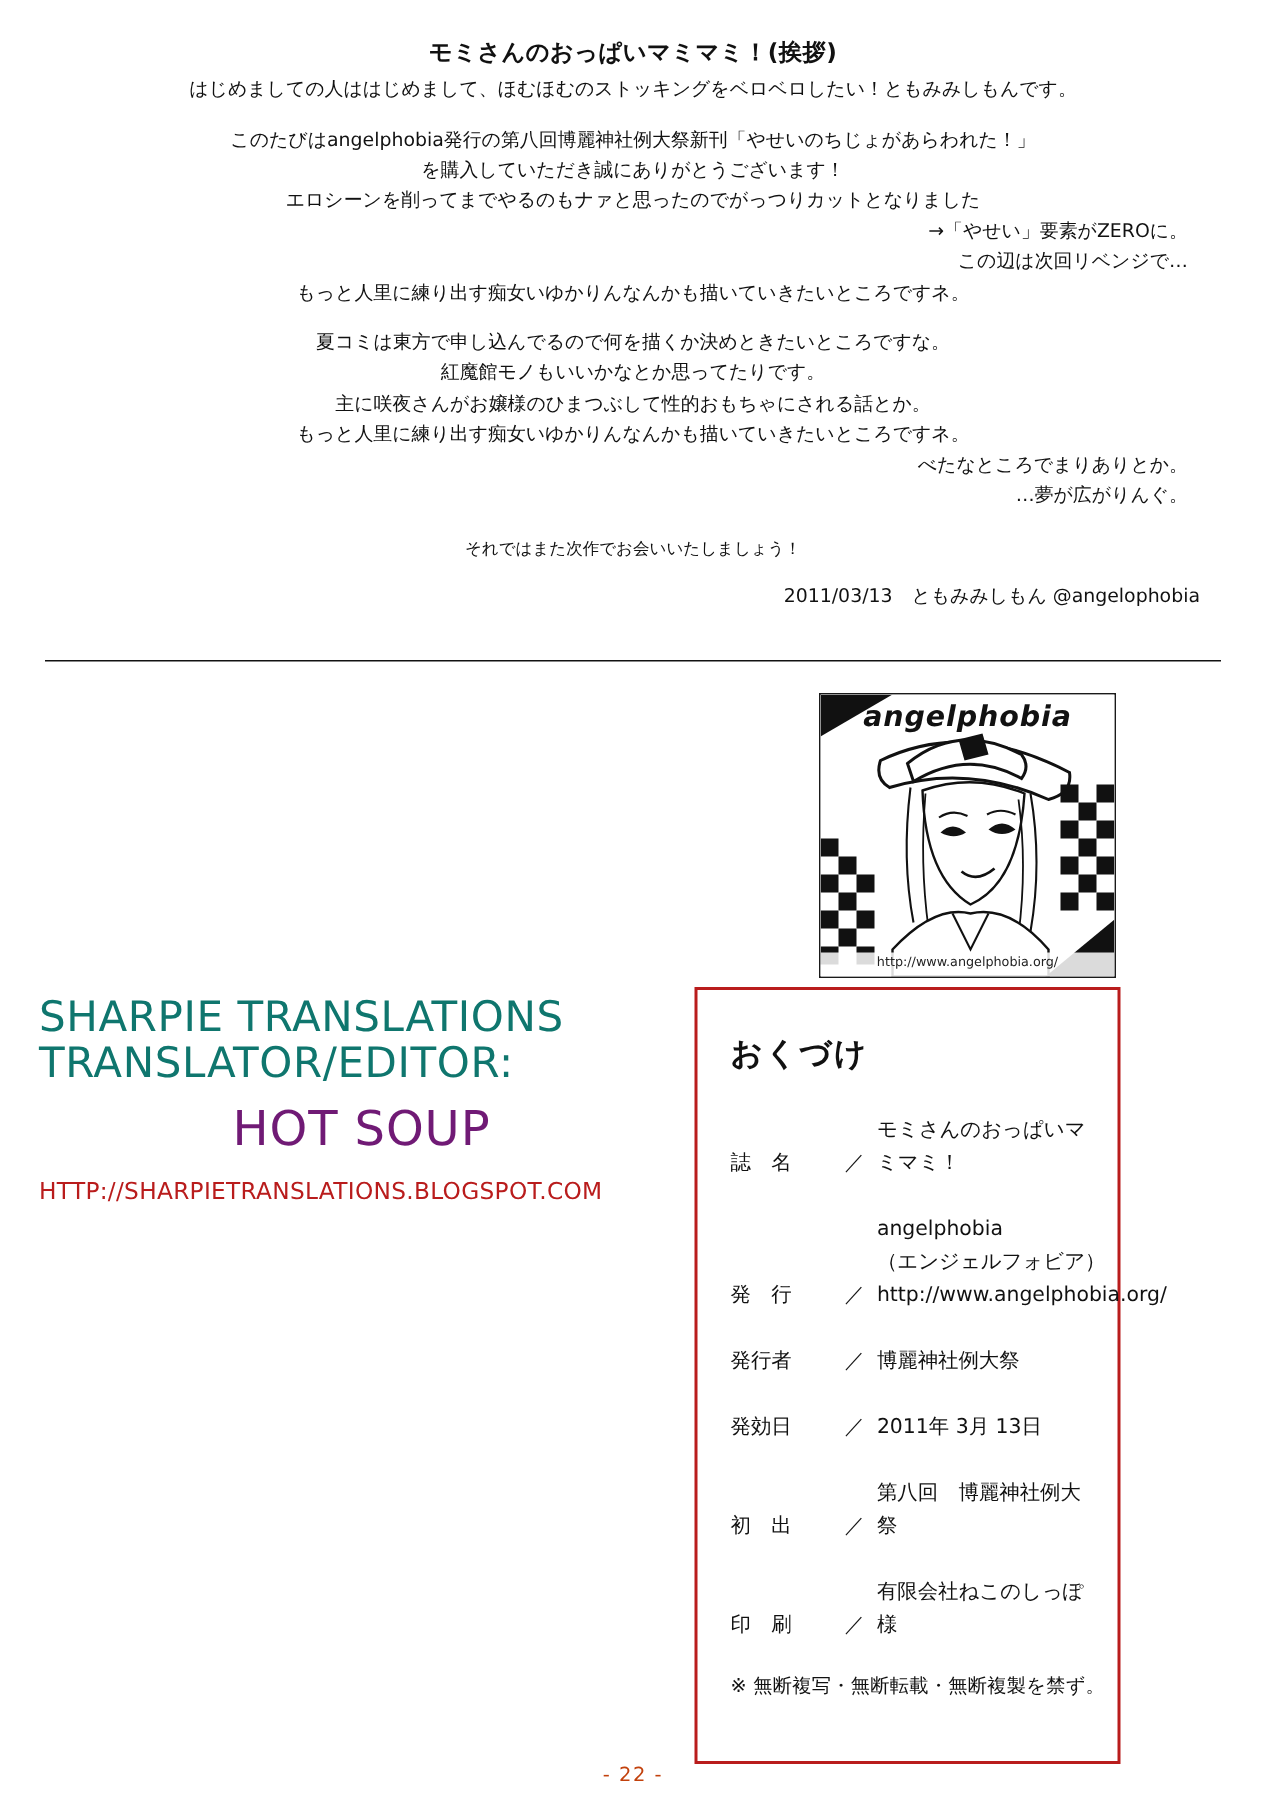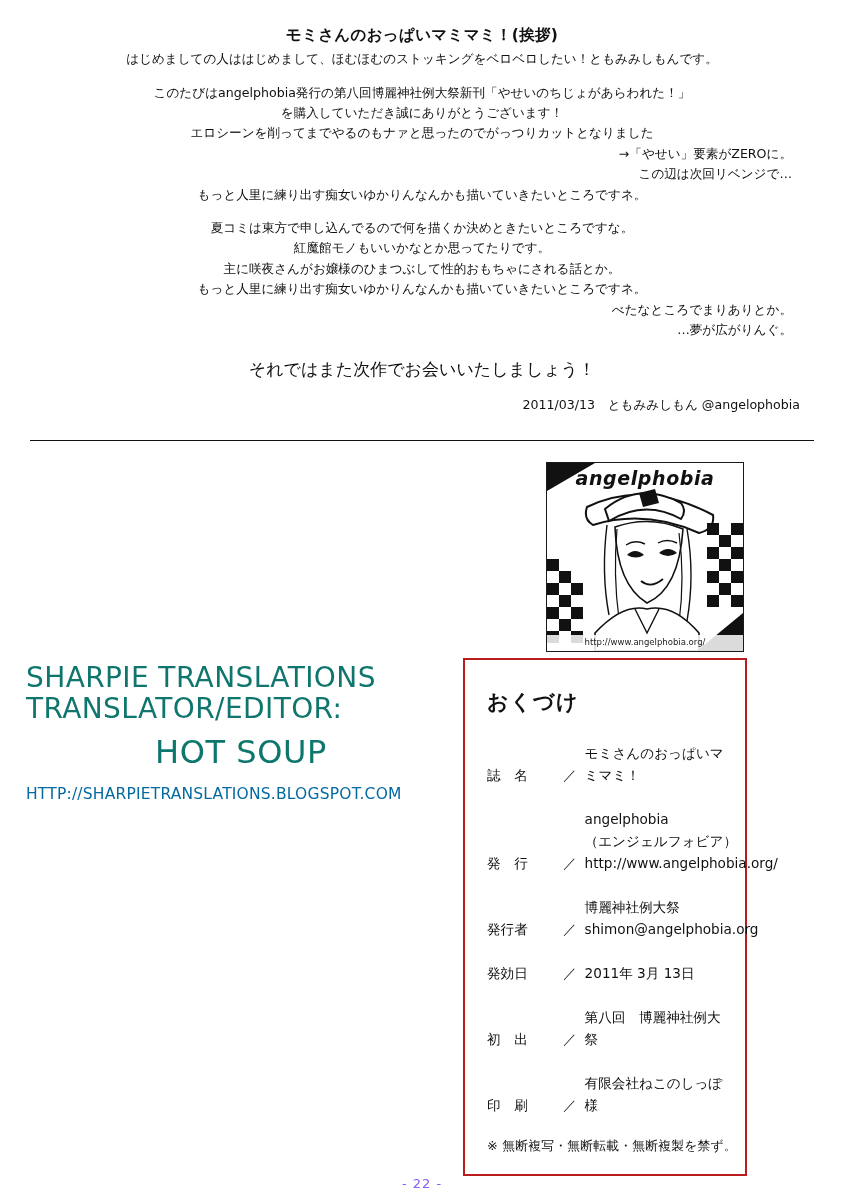"それではまた次作でお会いいたしましょう！" #afterword .aw-closing { font-size: 17px -> 11px }
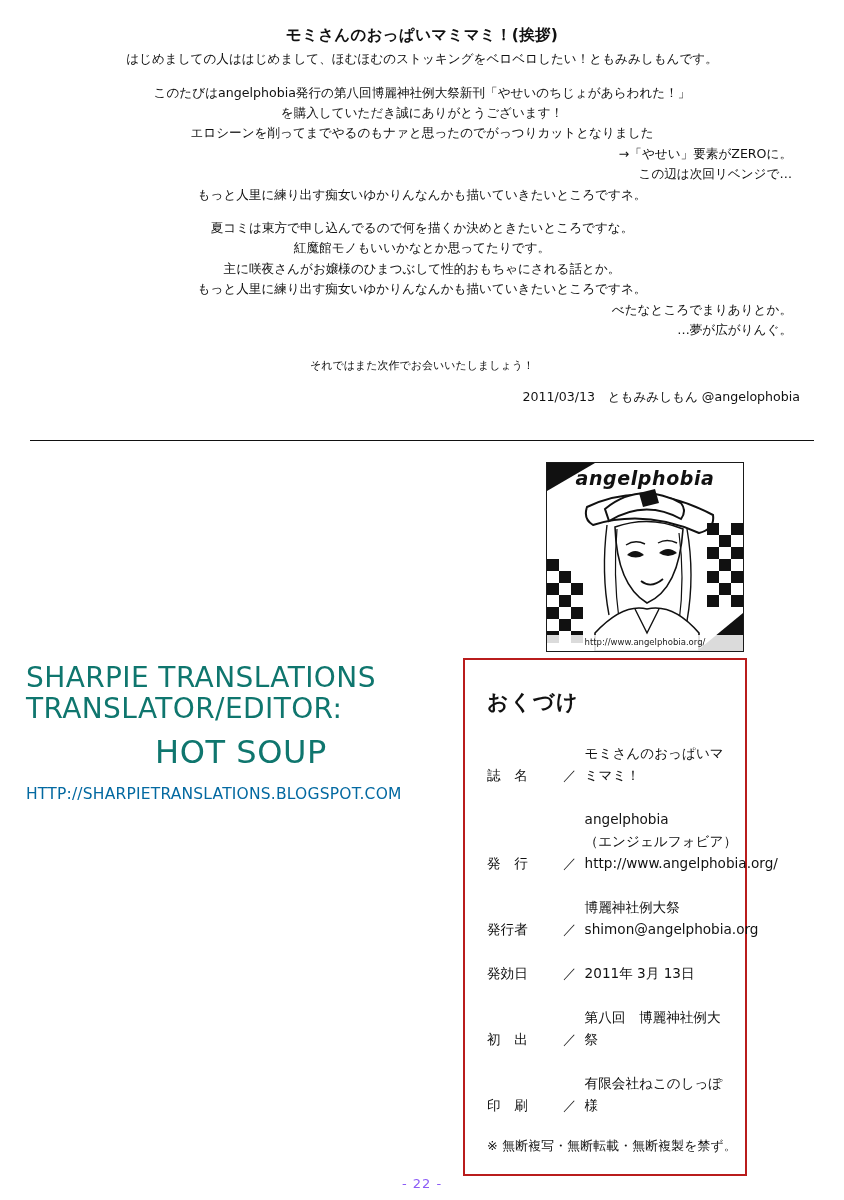"HOT SOUP" #credits .cr-name { color: #0f766e -> #701a75 }
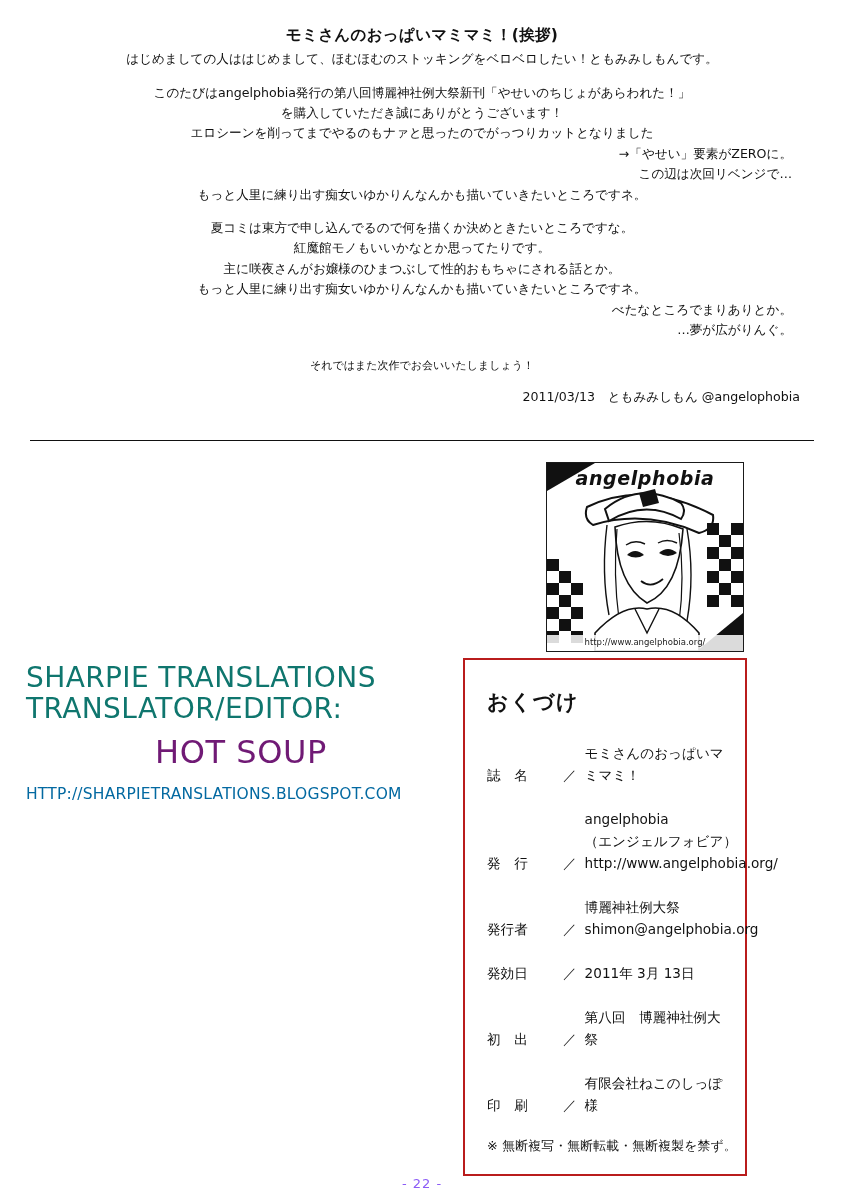"HTTP://SHARPIETRANSLATIONS.BLOGSPOT.COM" #credits .cr-url { color: #0369a1 -> #b91c1c }
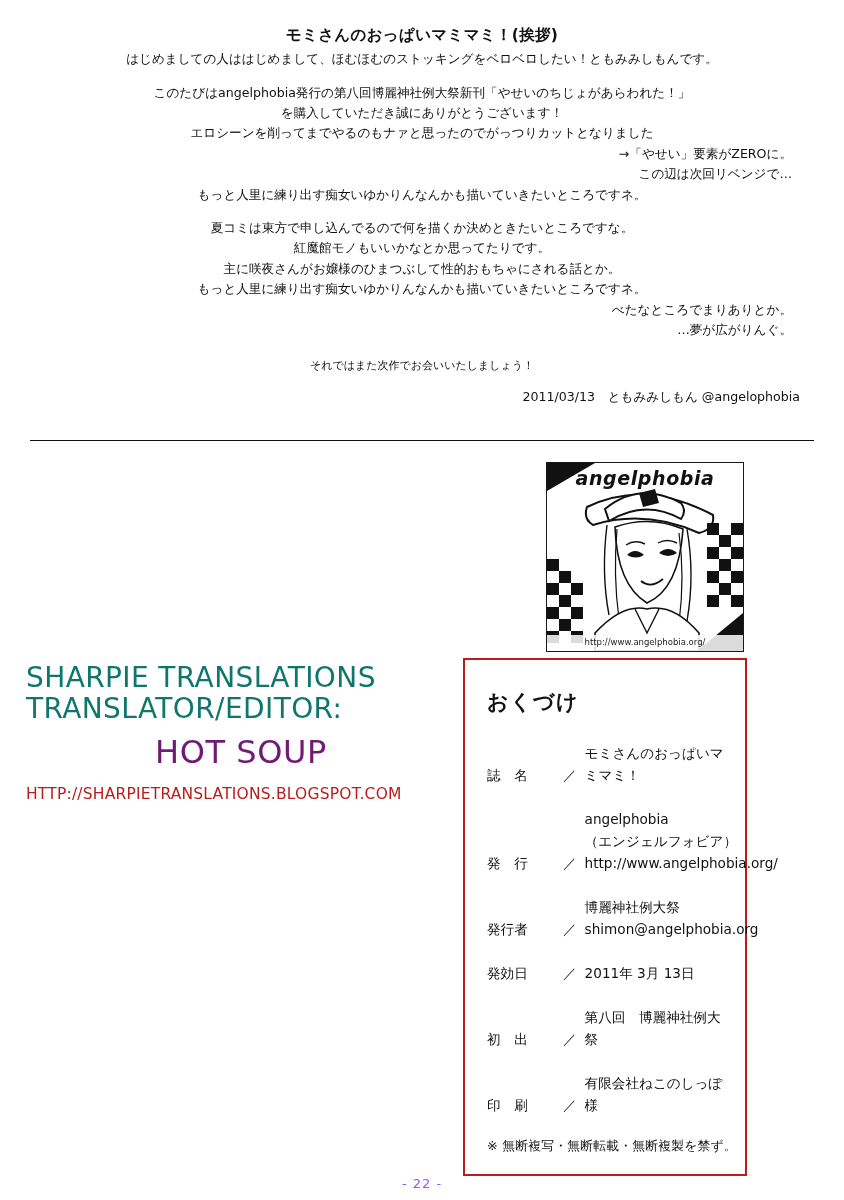"shimon@angelphobia.org" span.sub { html: <span>shimon@angelphobia.org</span> -> none }
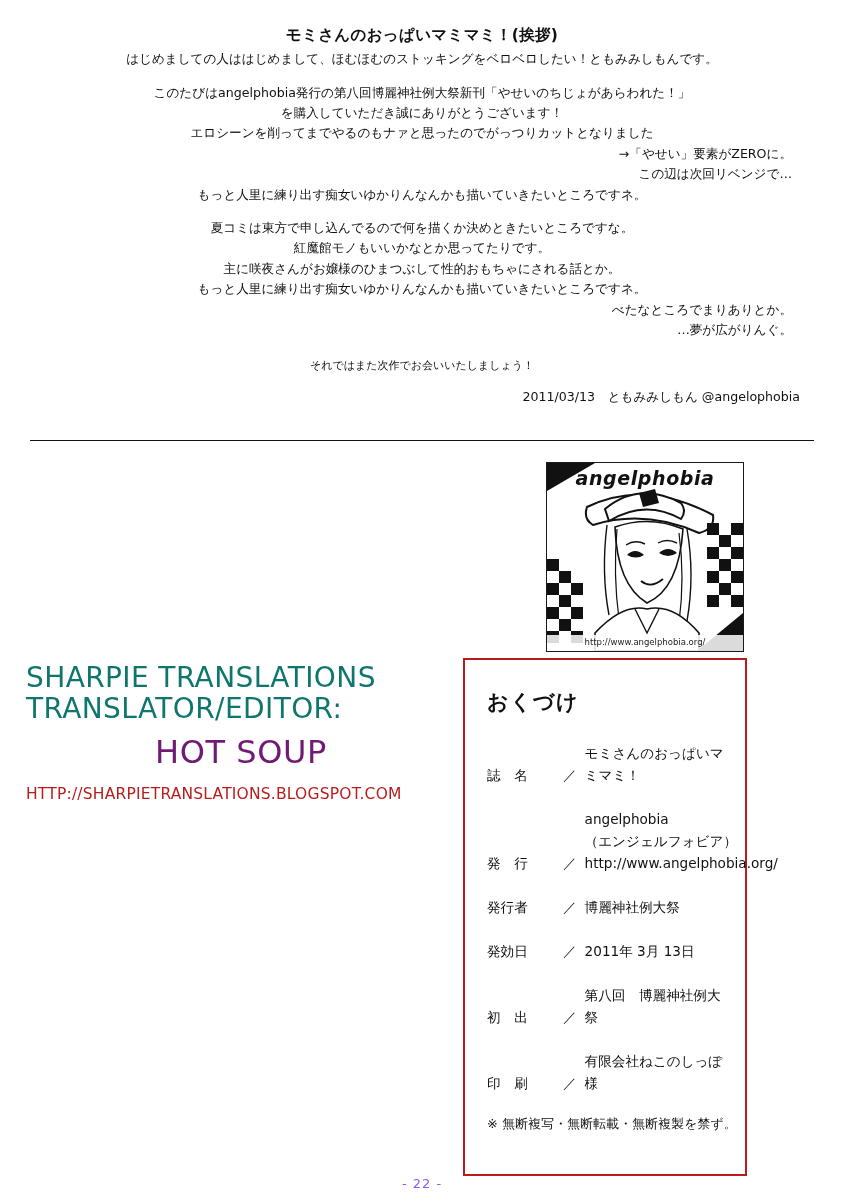"- 22 -" #page-number { color: #8b5cf6 -> #c2410c }
